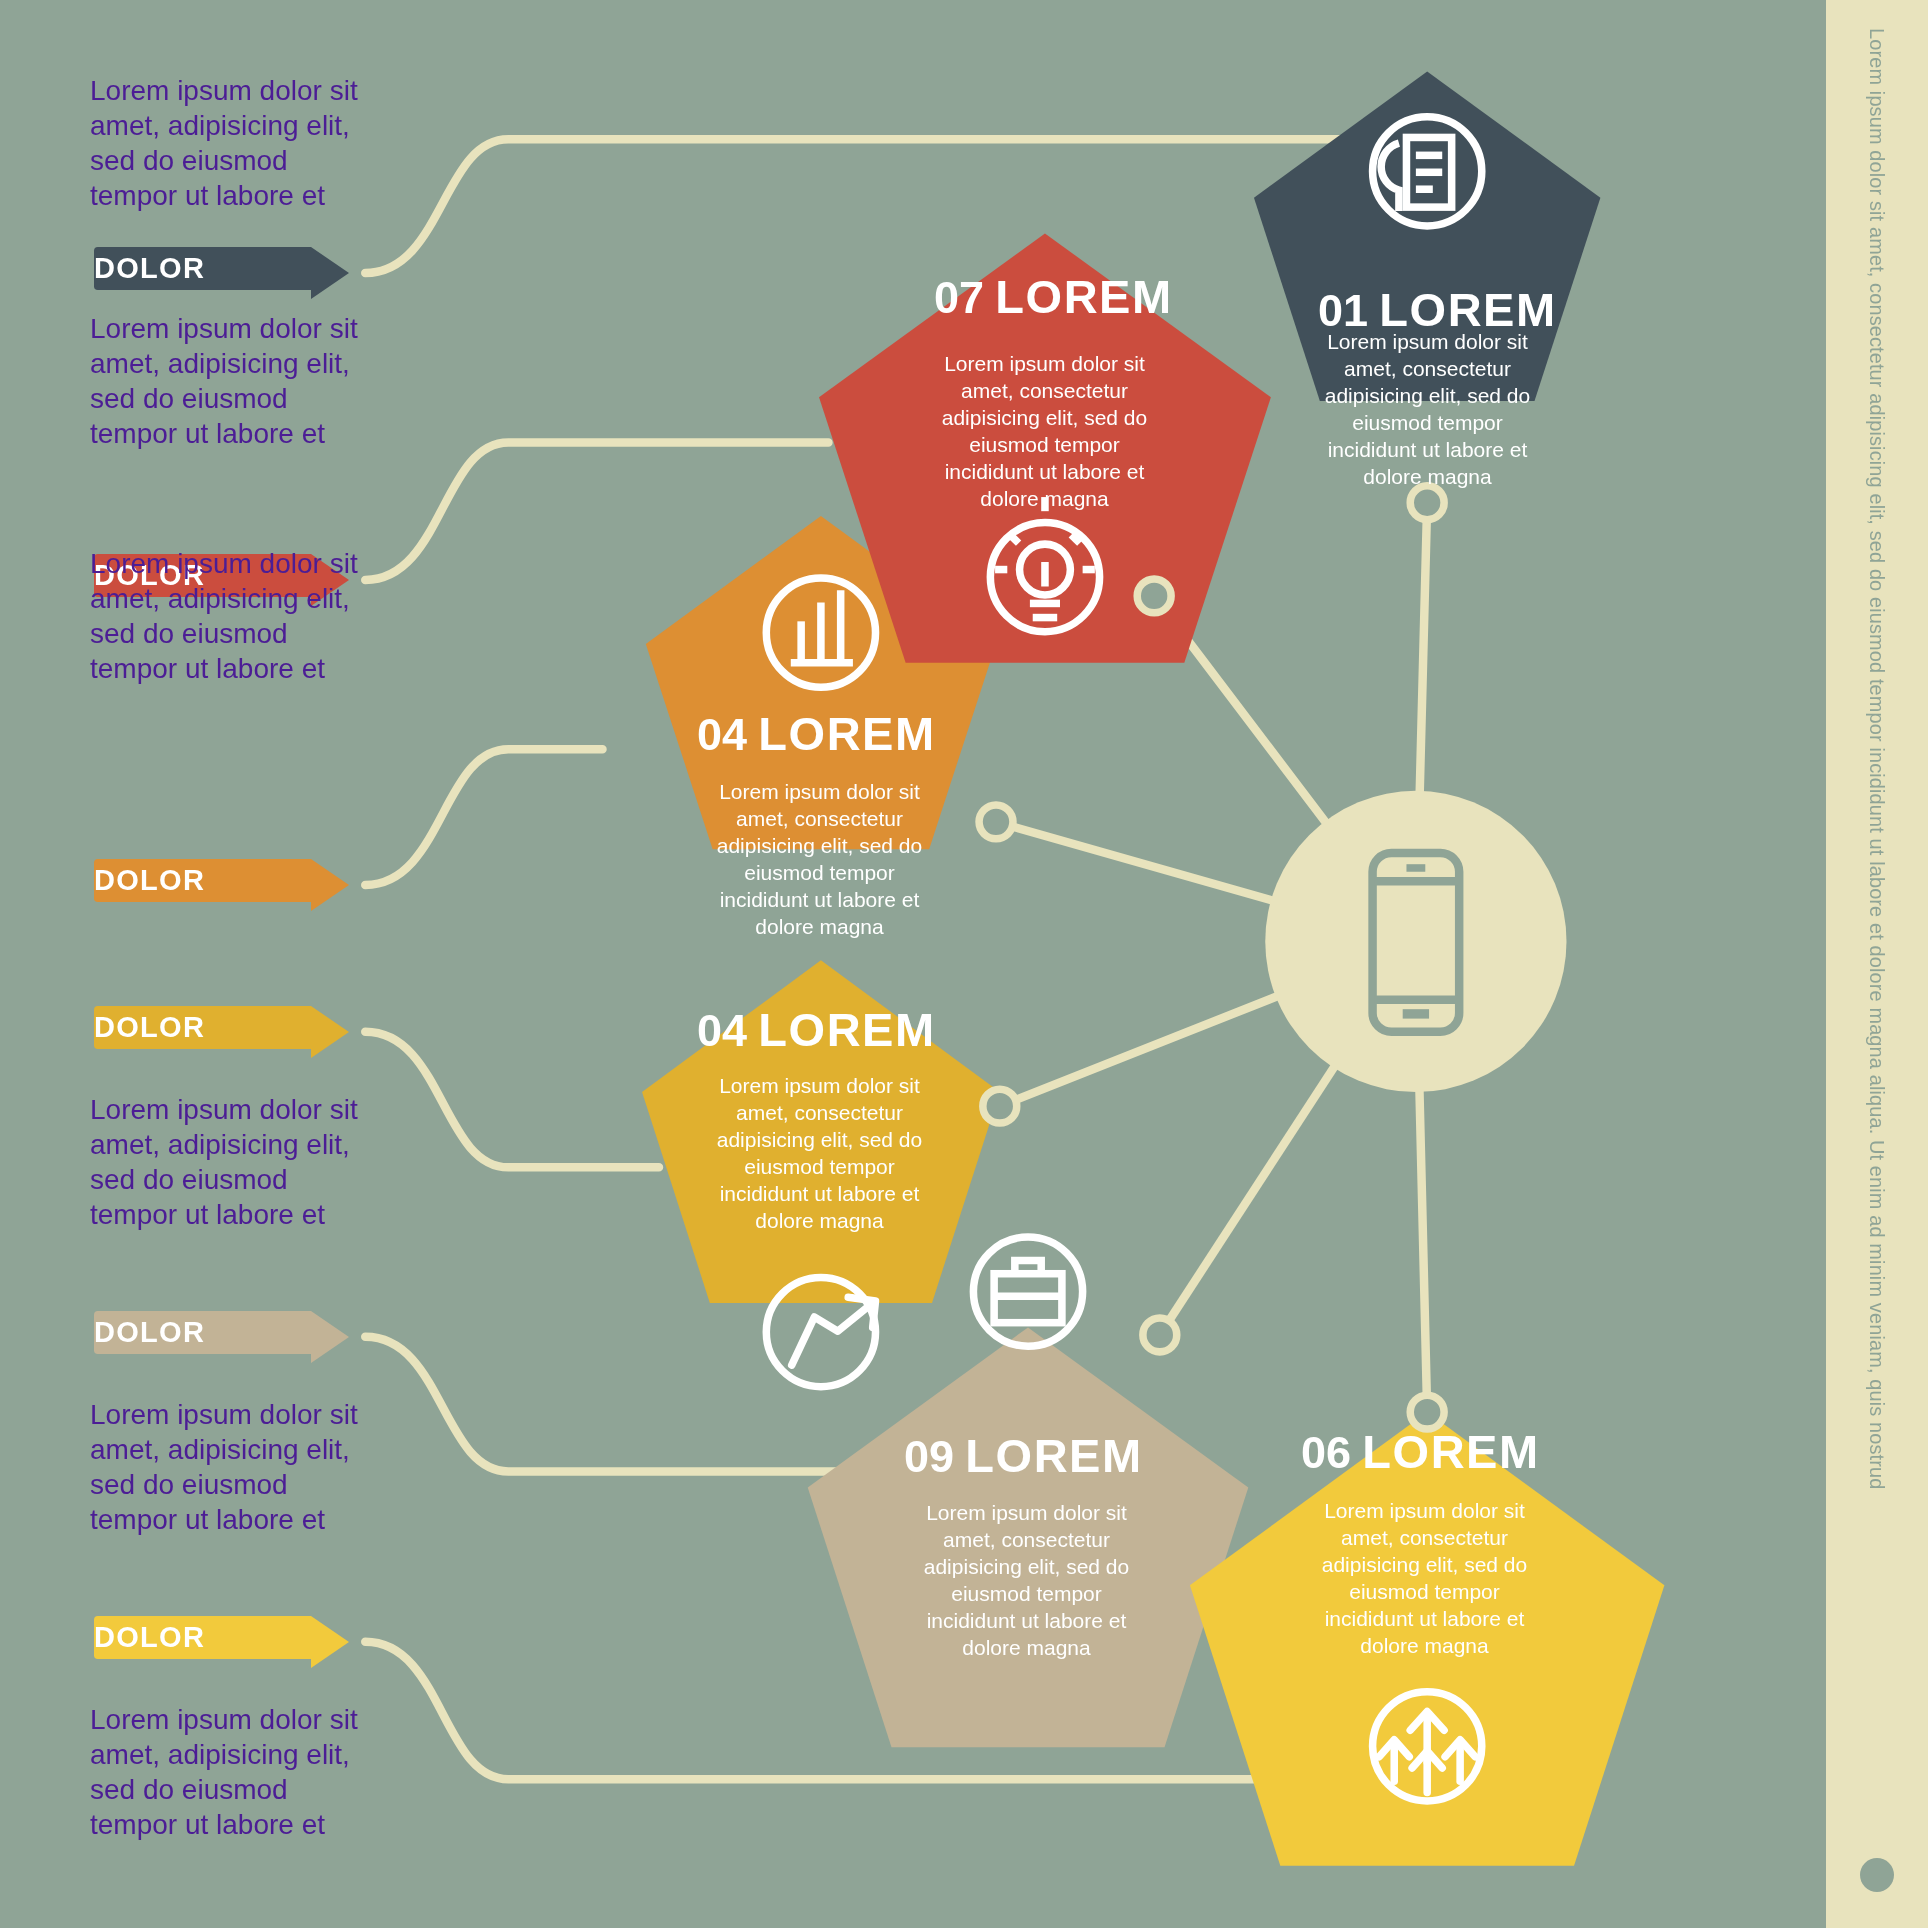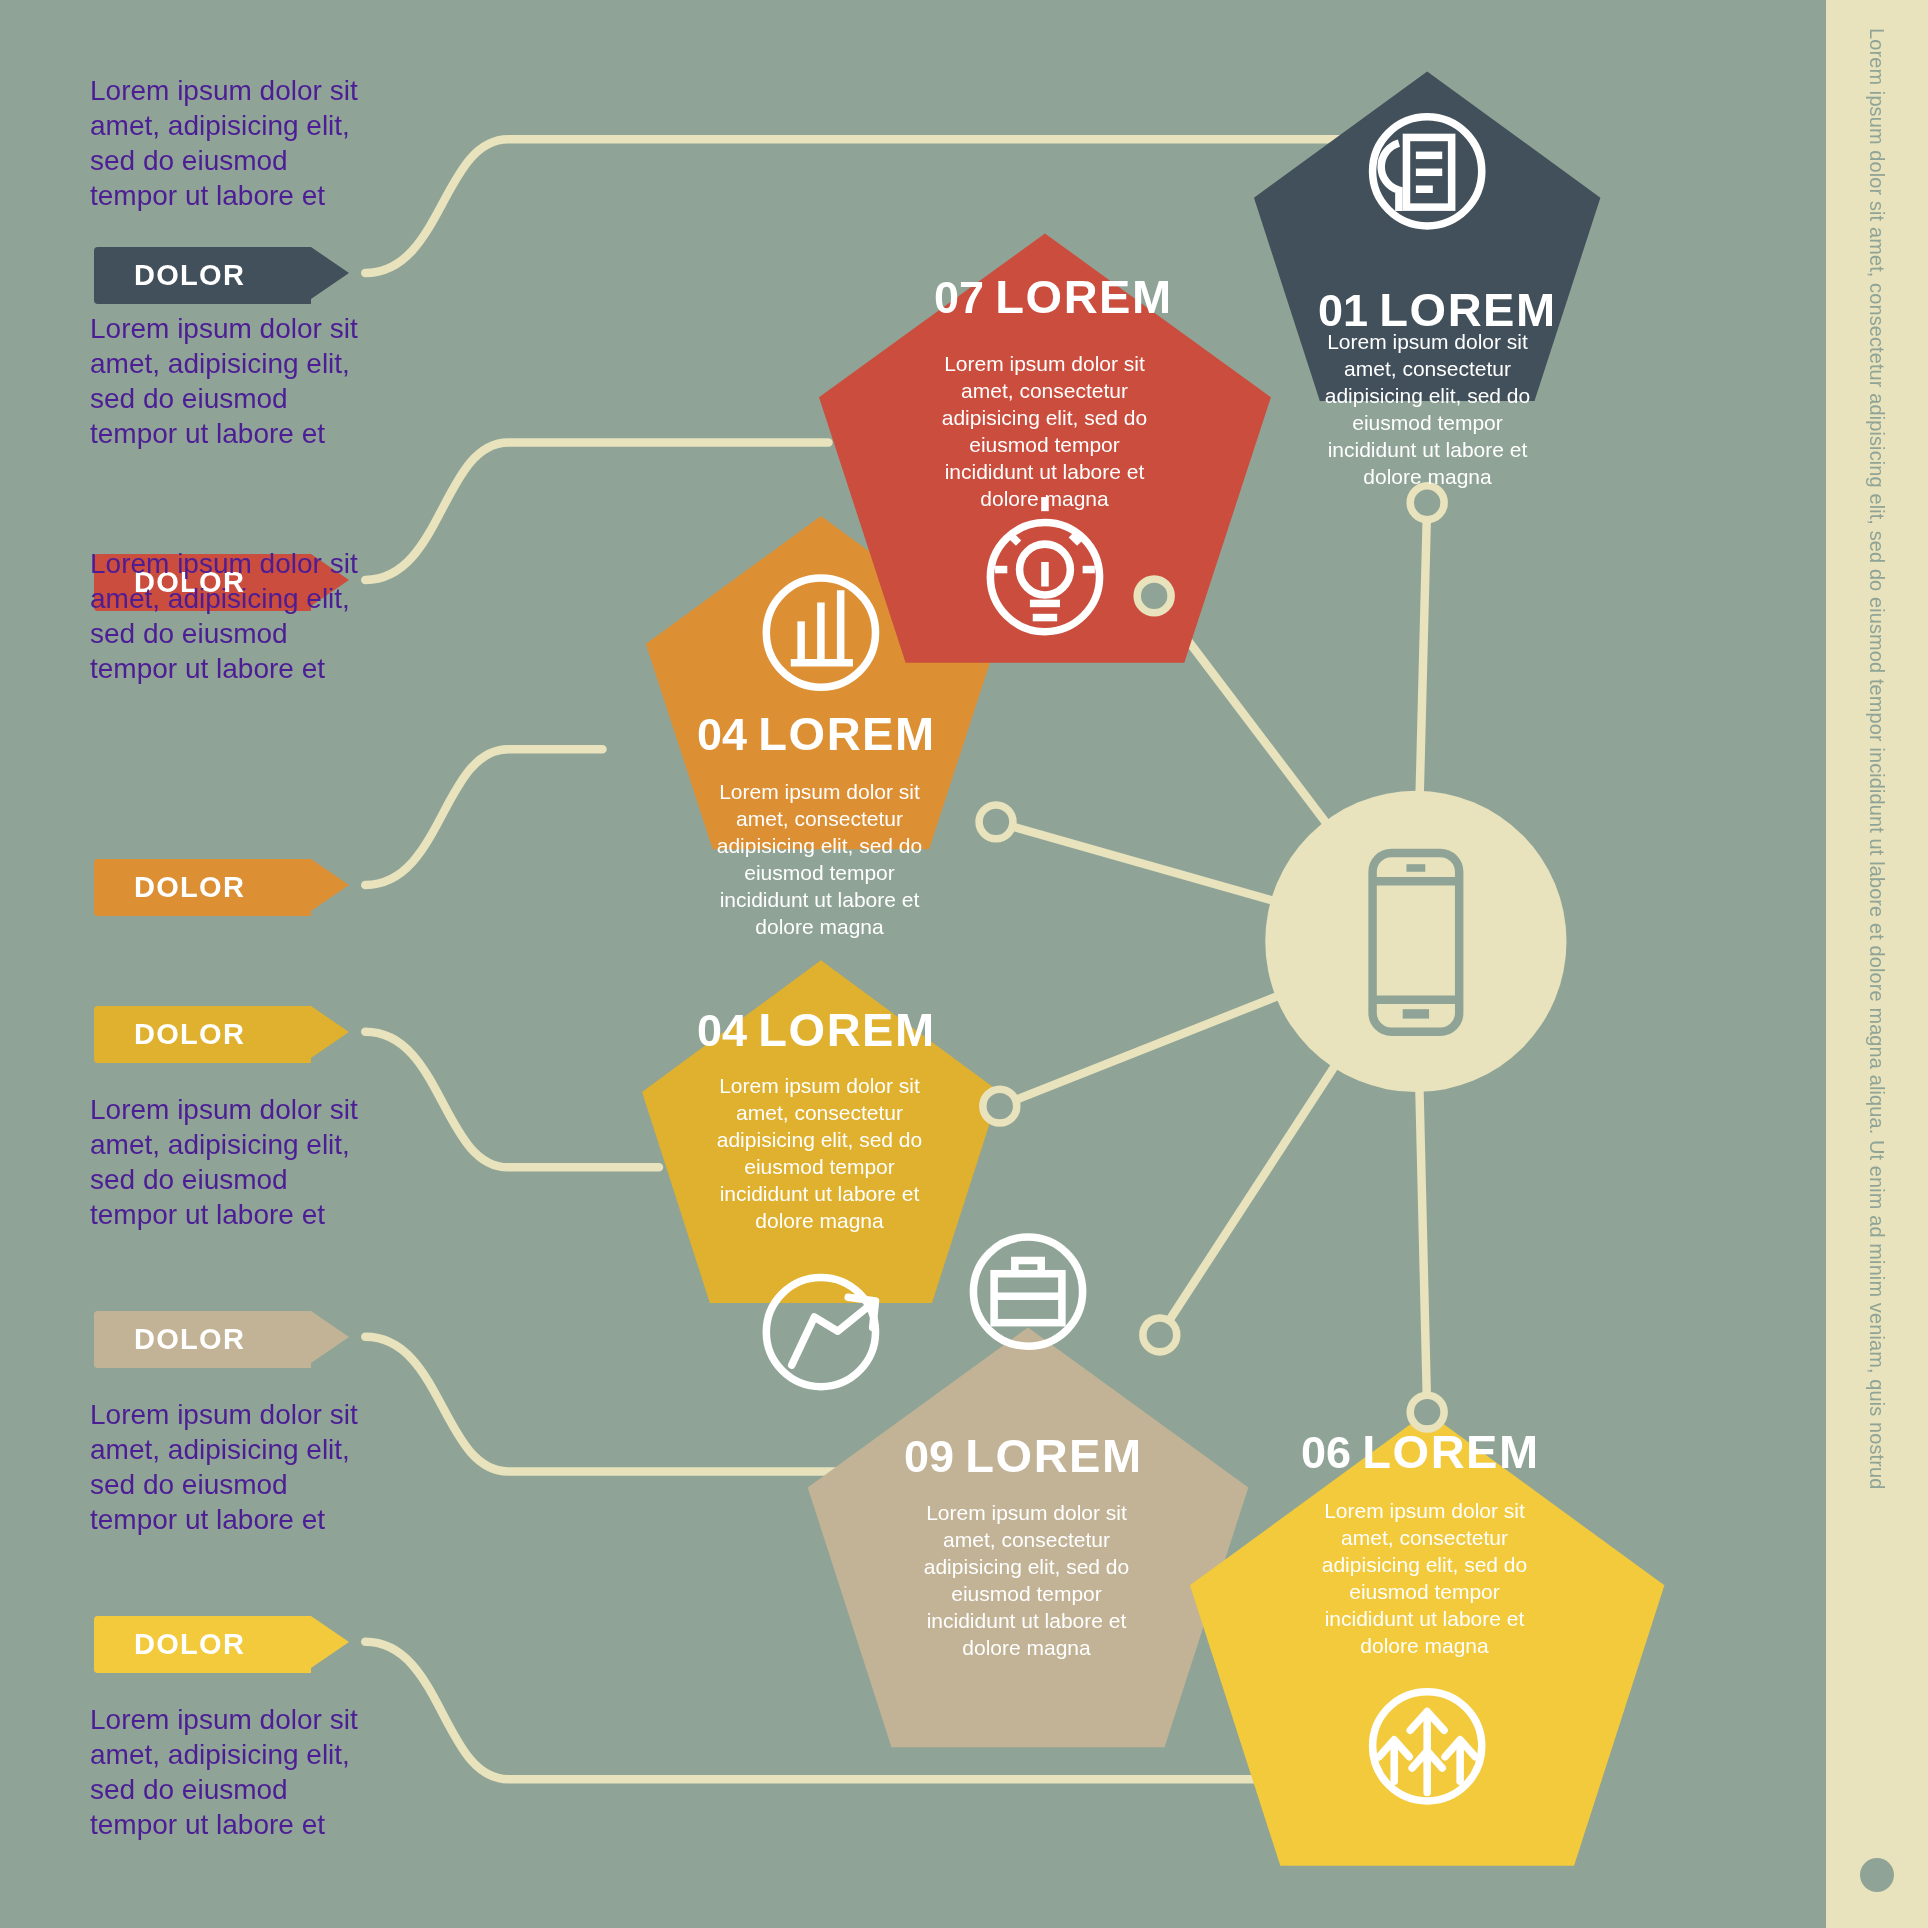"DOLOR" .dolor-tag { height: 57px -> 43px; padding-left: 40px -> none }
